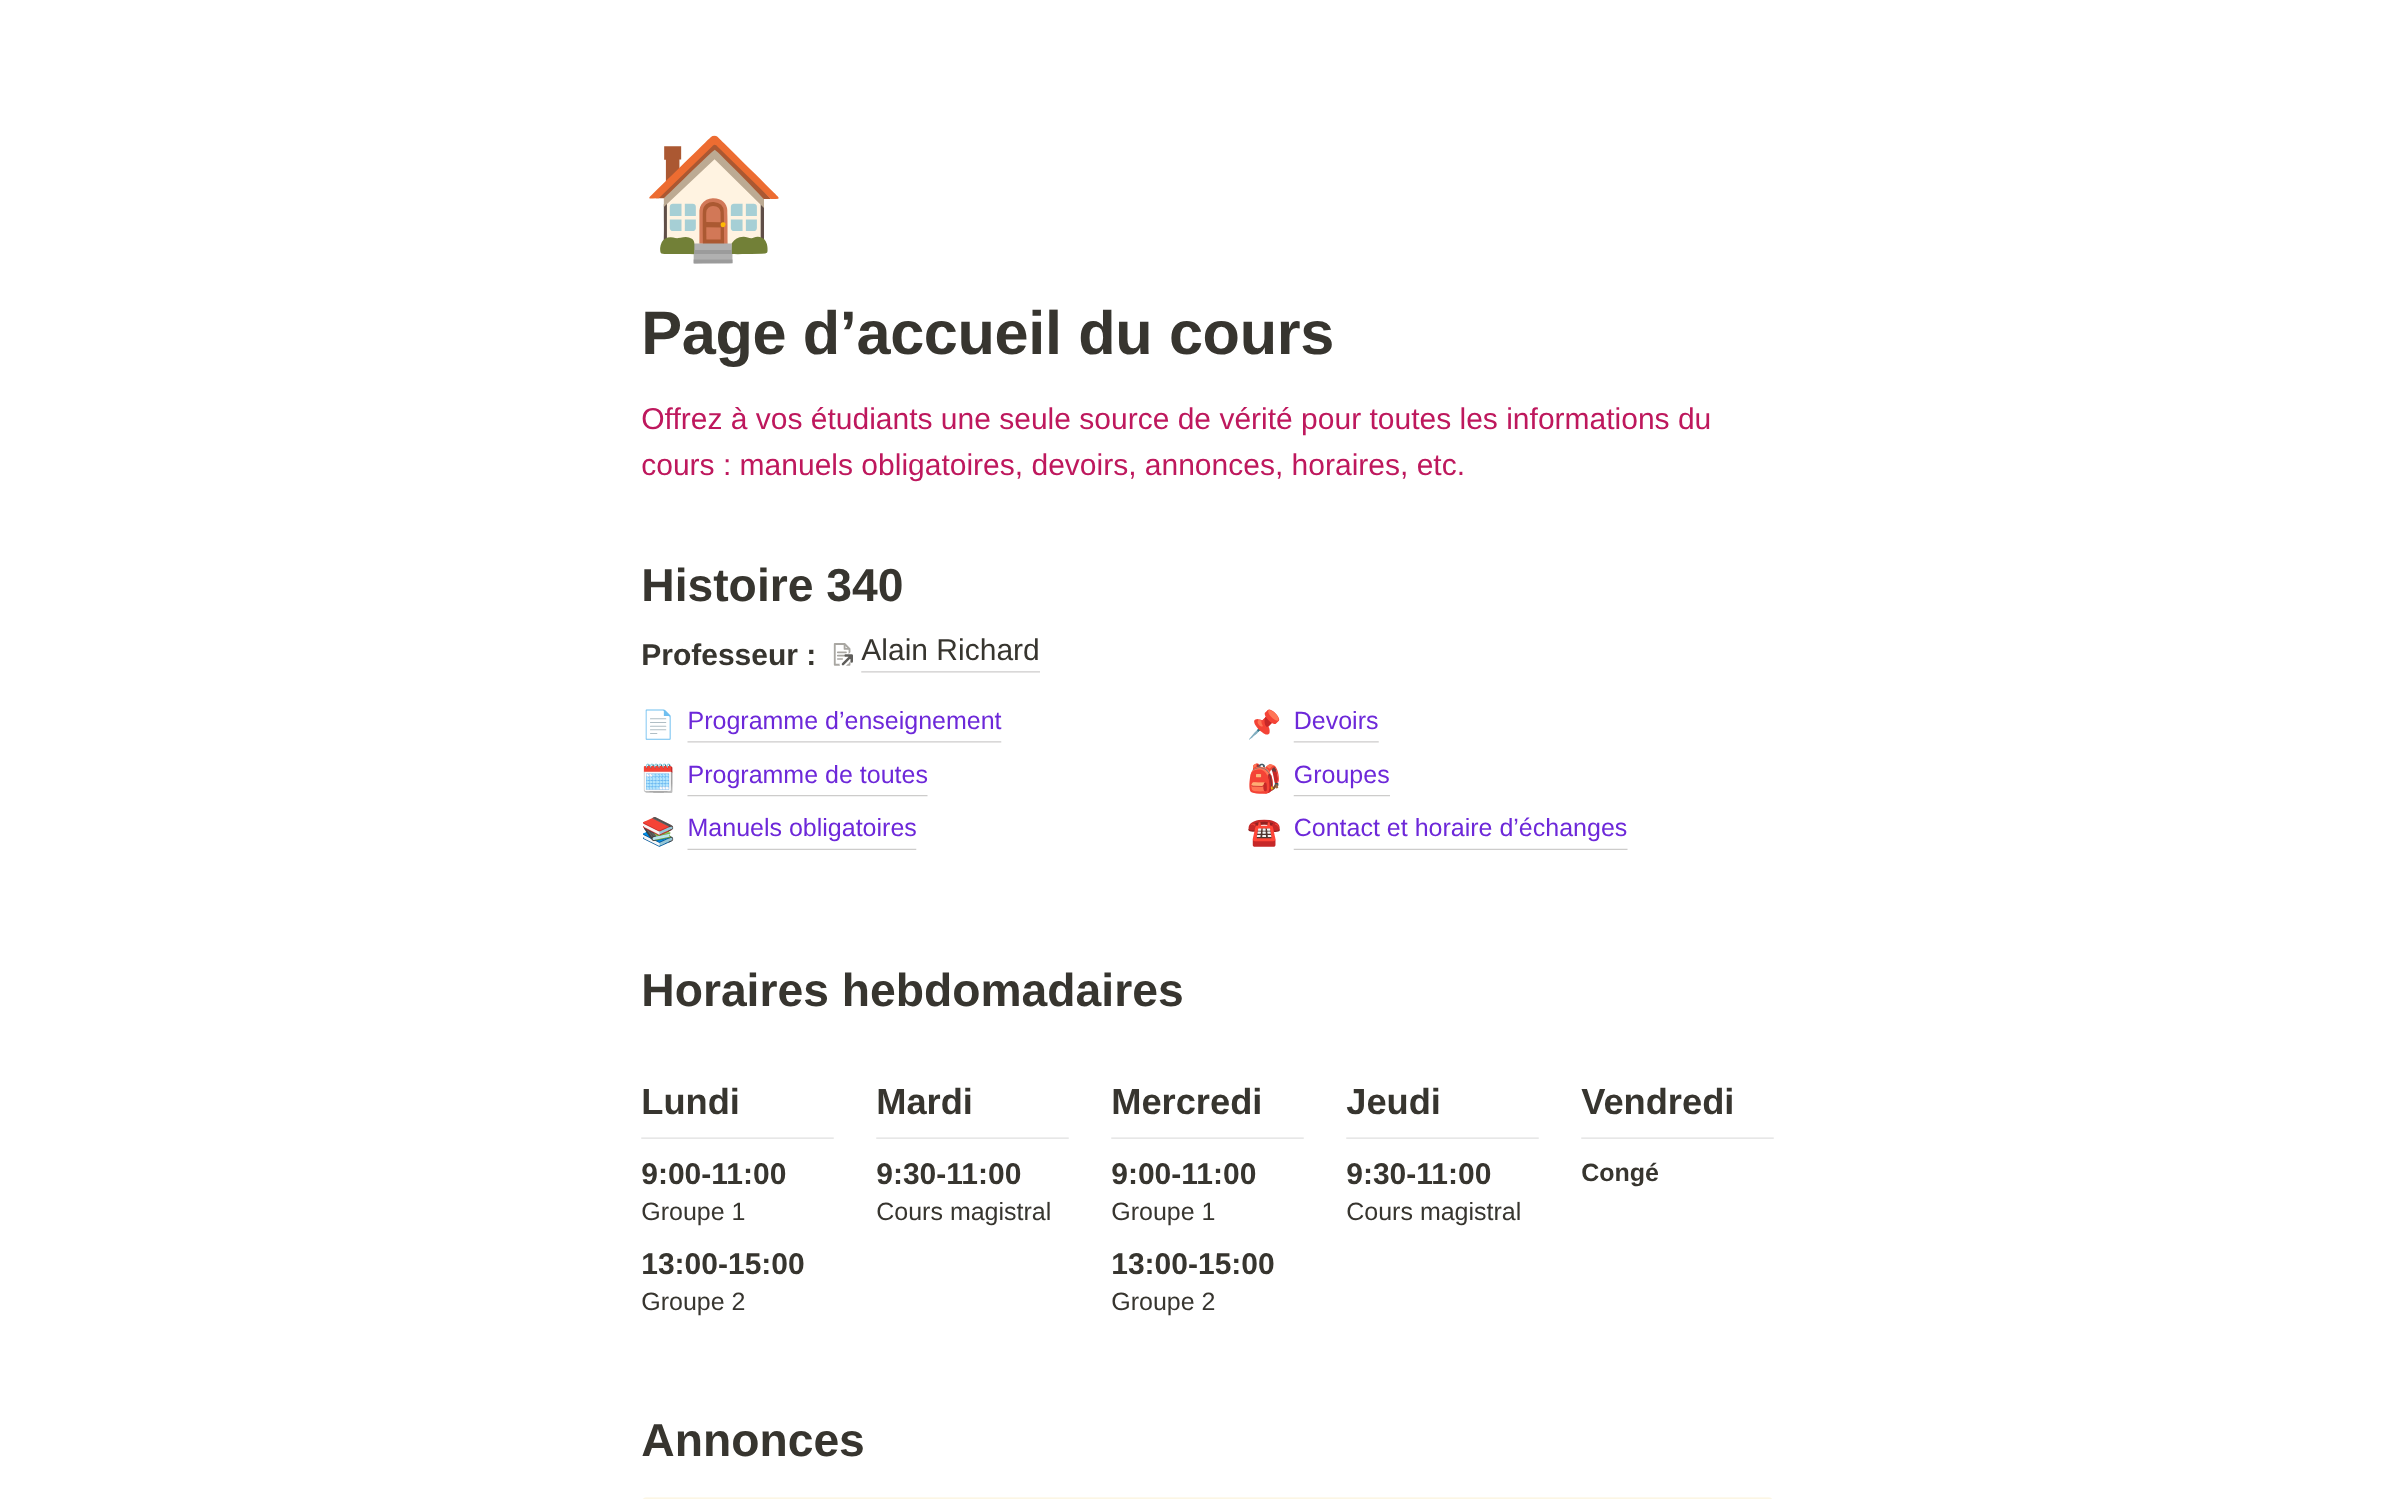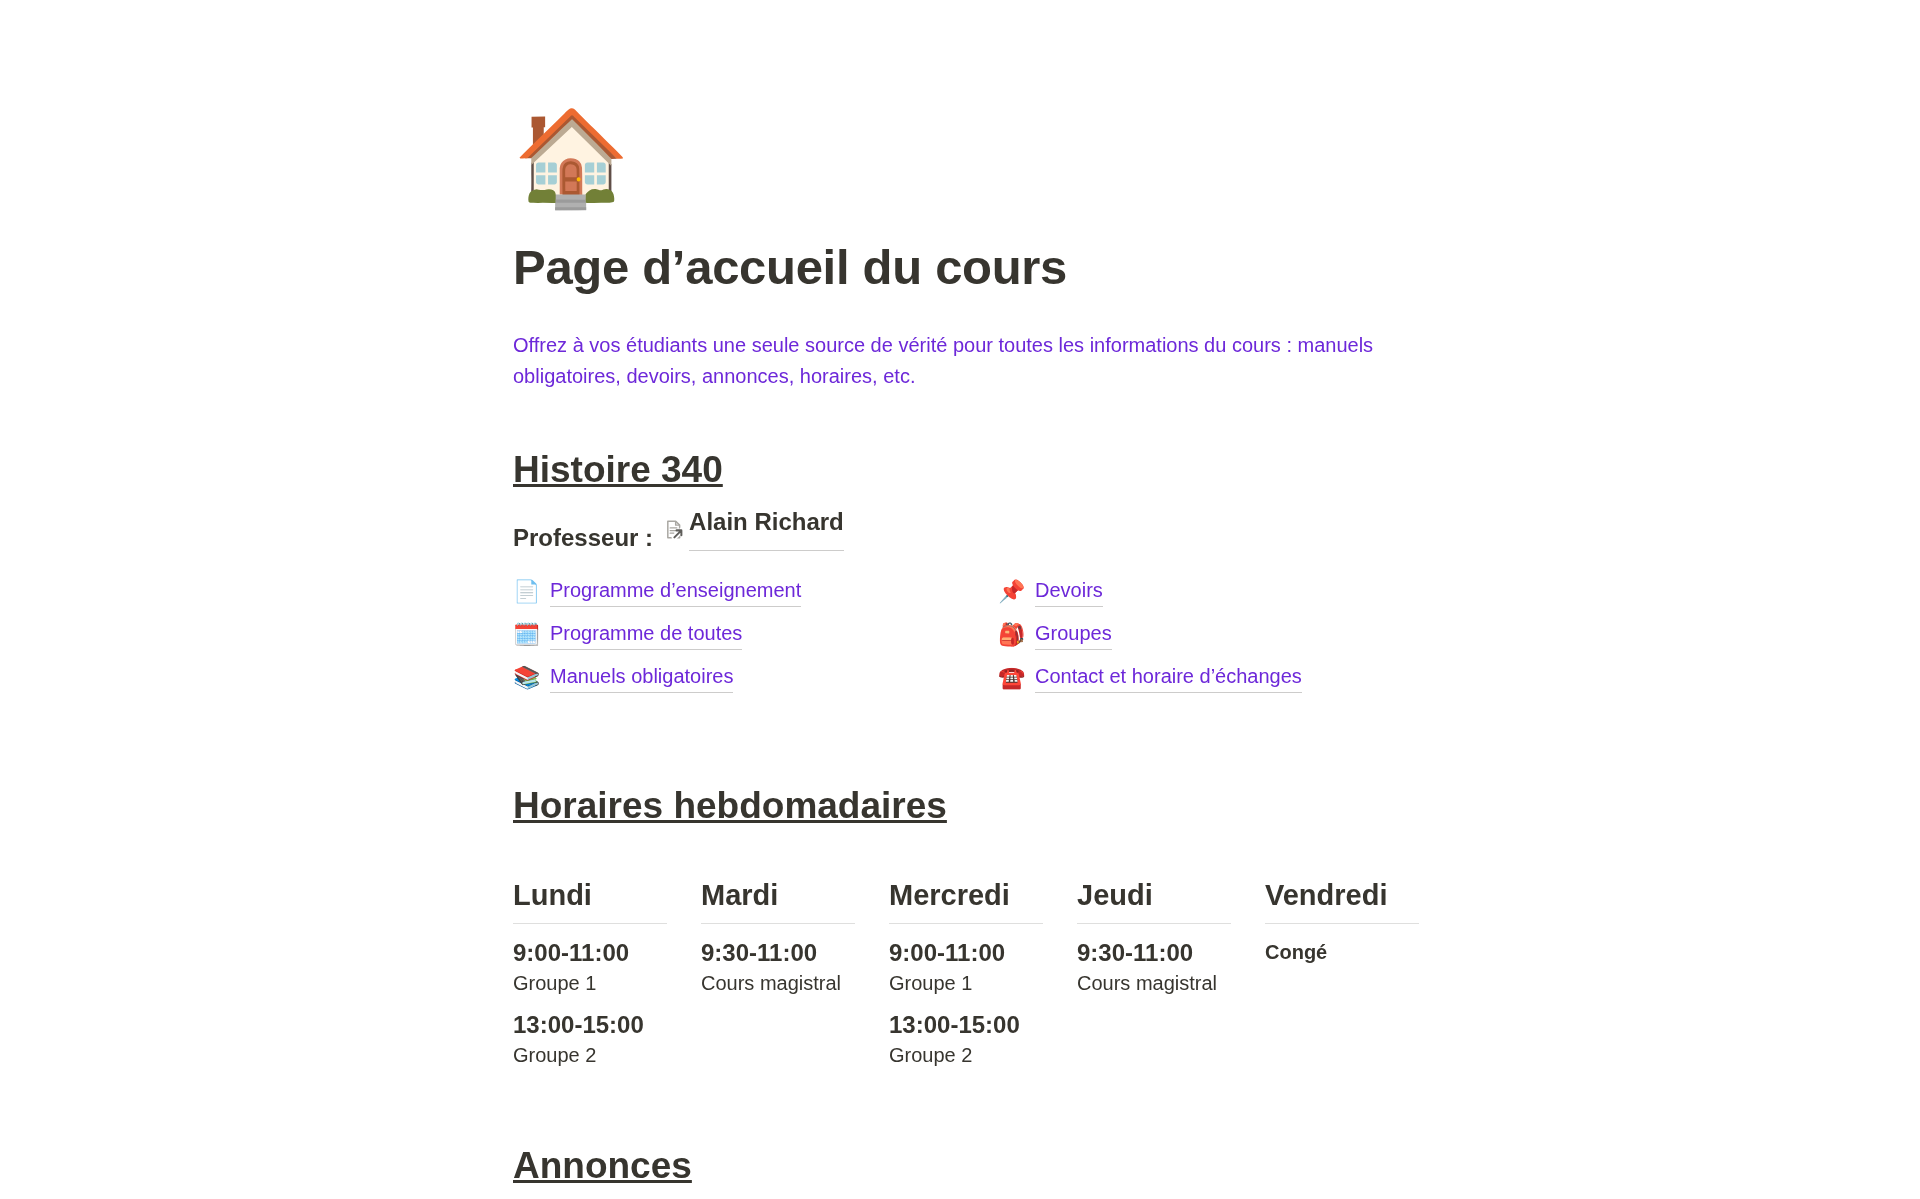"Offrez à vos étudiants une" .page-description { color: #6d28d9 -> #be185d; font-size: 20px -> 24px; margin-top: 33px -> 20px }
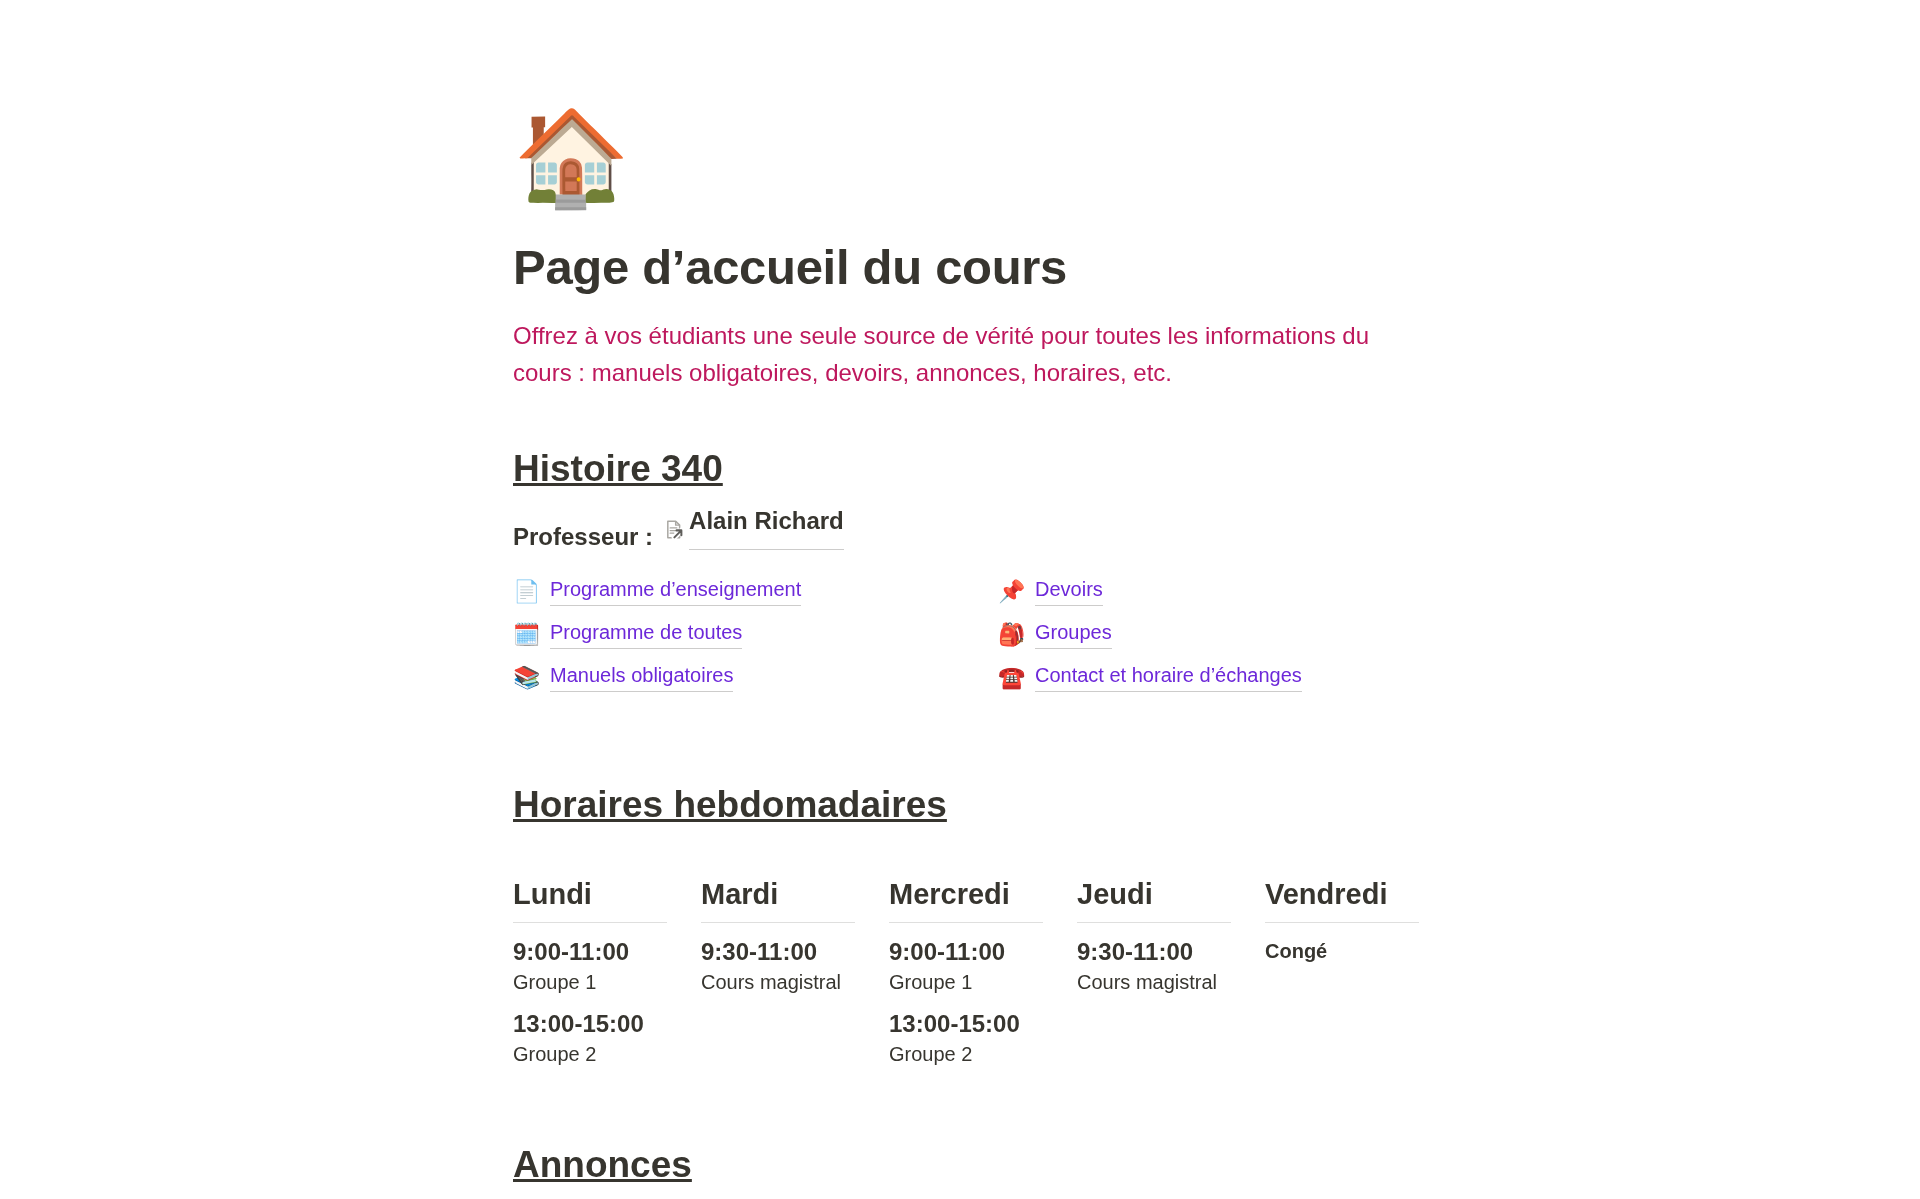"Histoire 340" h2.section-heading { text-decoration: underline -> none }
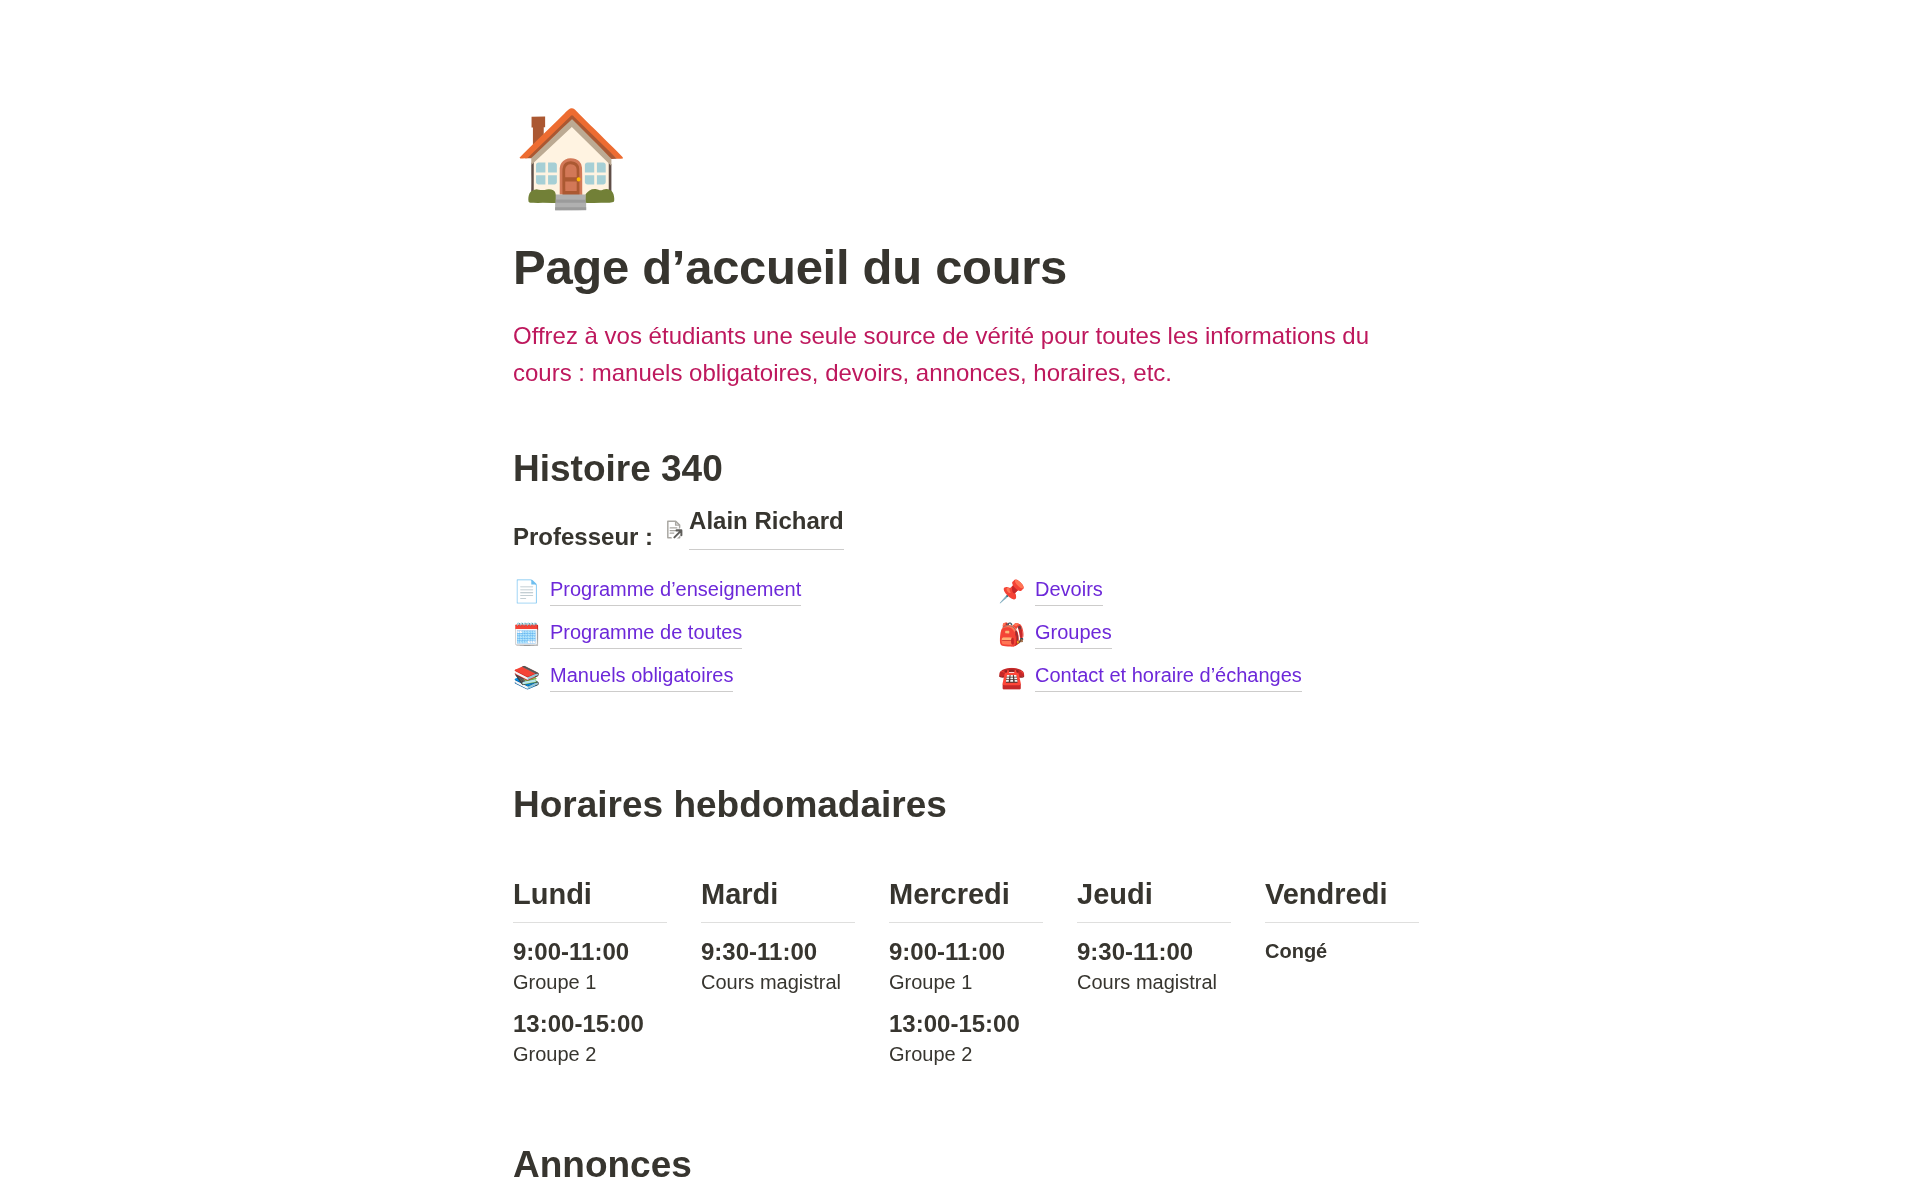"Alain Richard" .mention .mention-name { font-weight: 700 -> 400; padding-bottom: 15px -> 3px }
